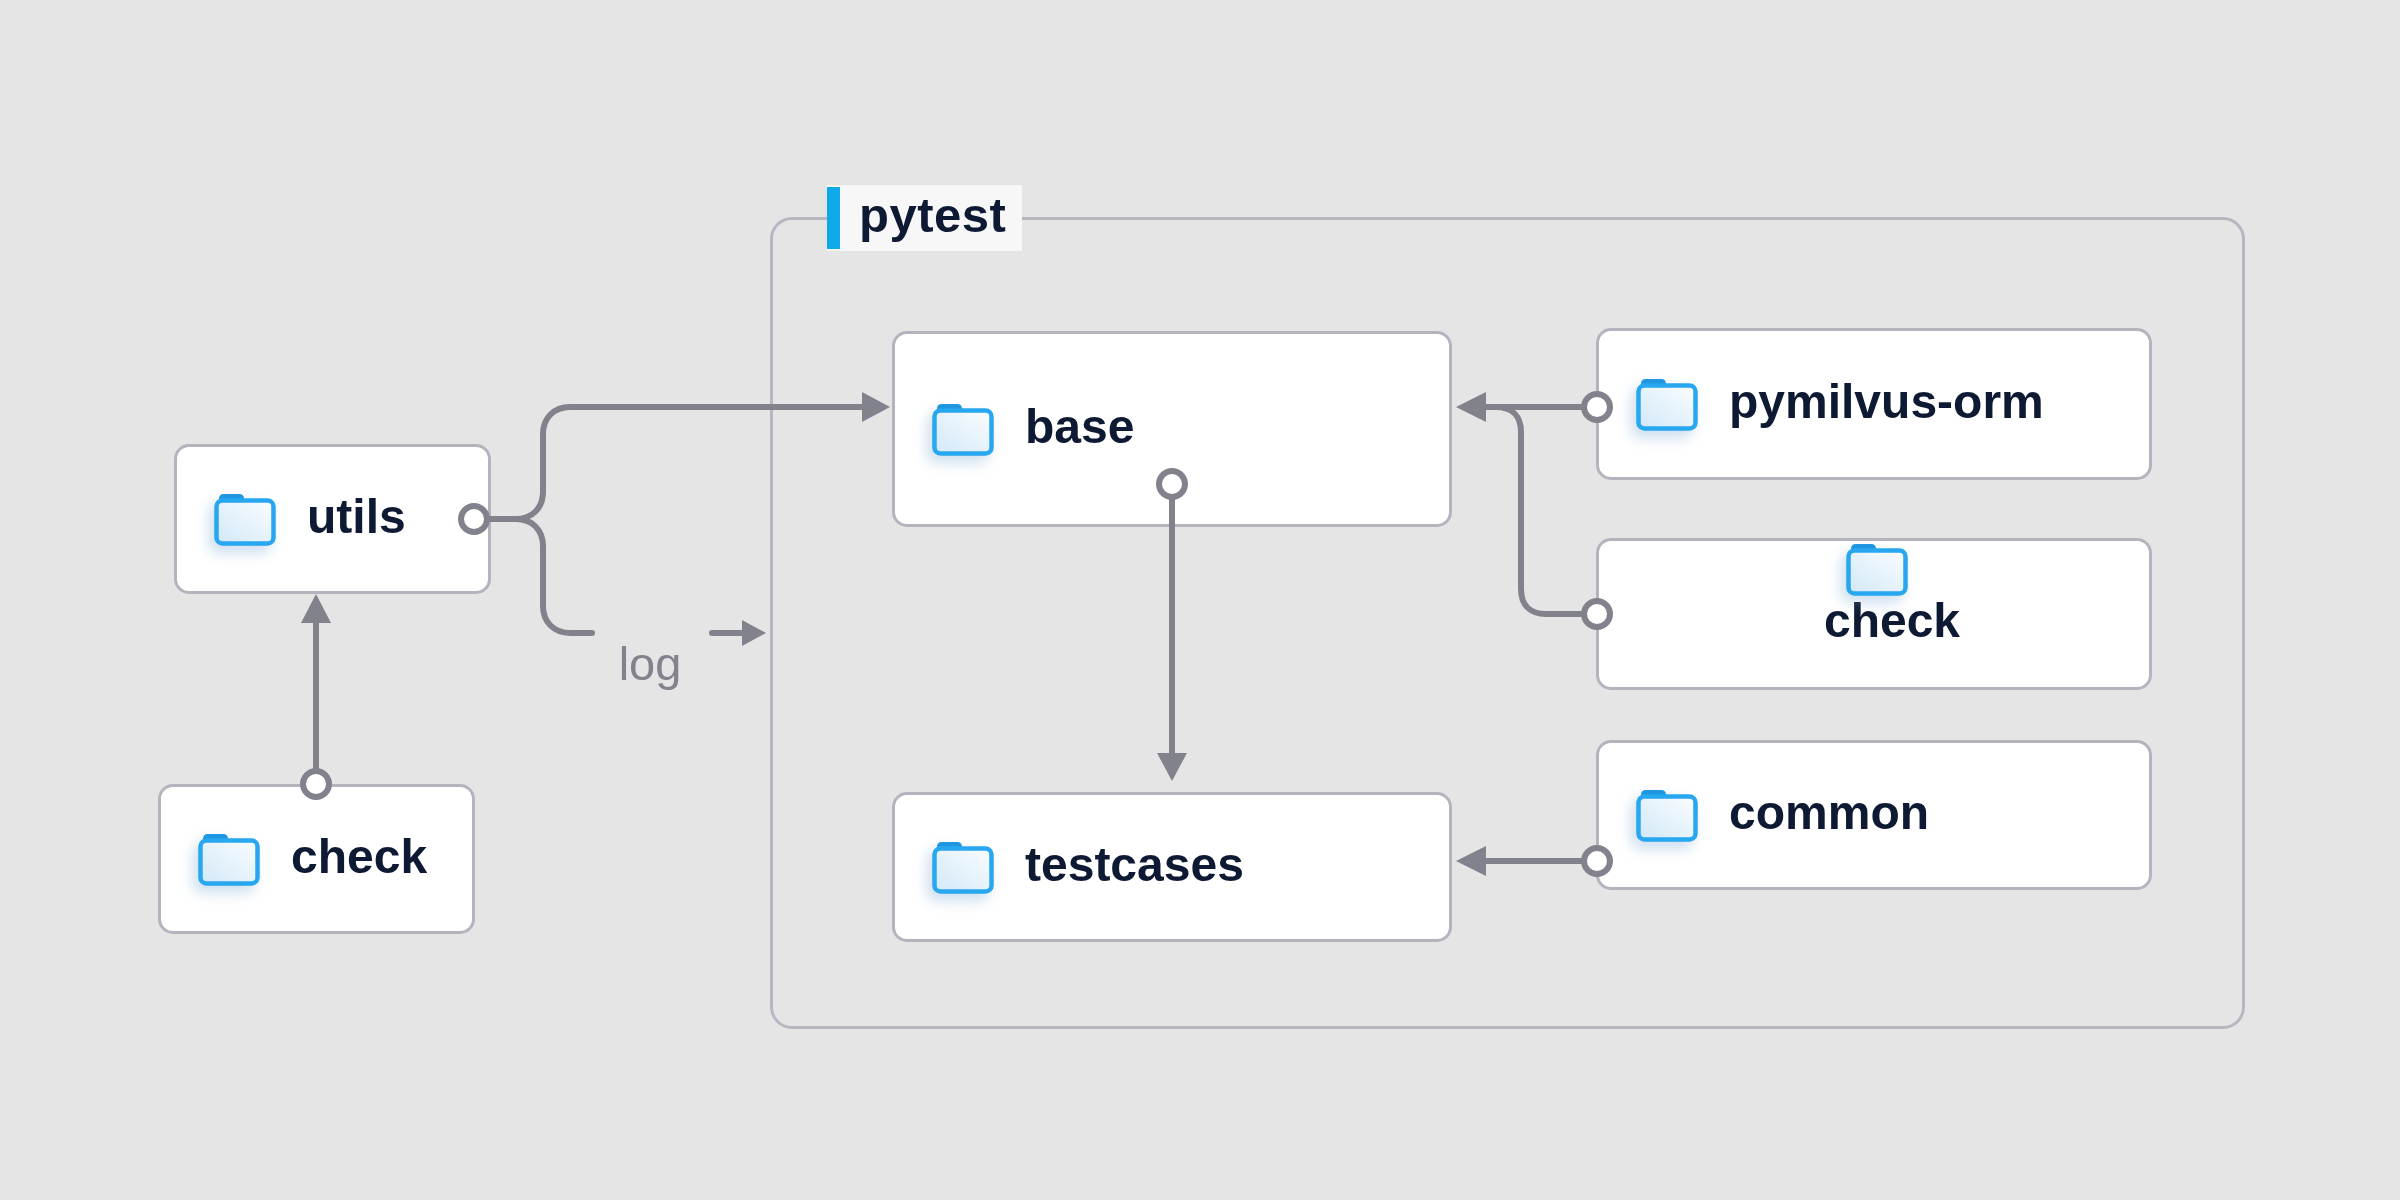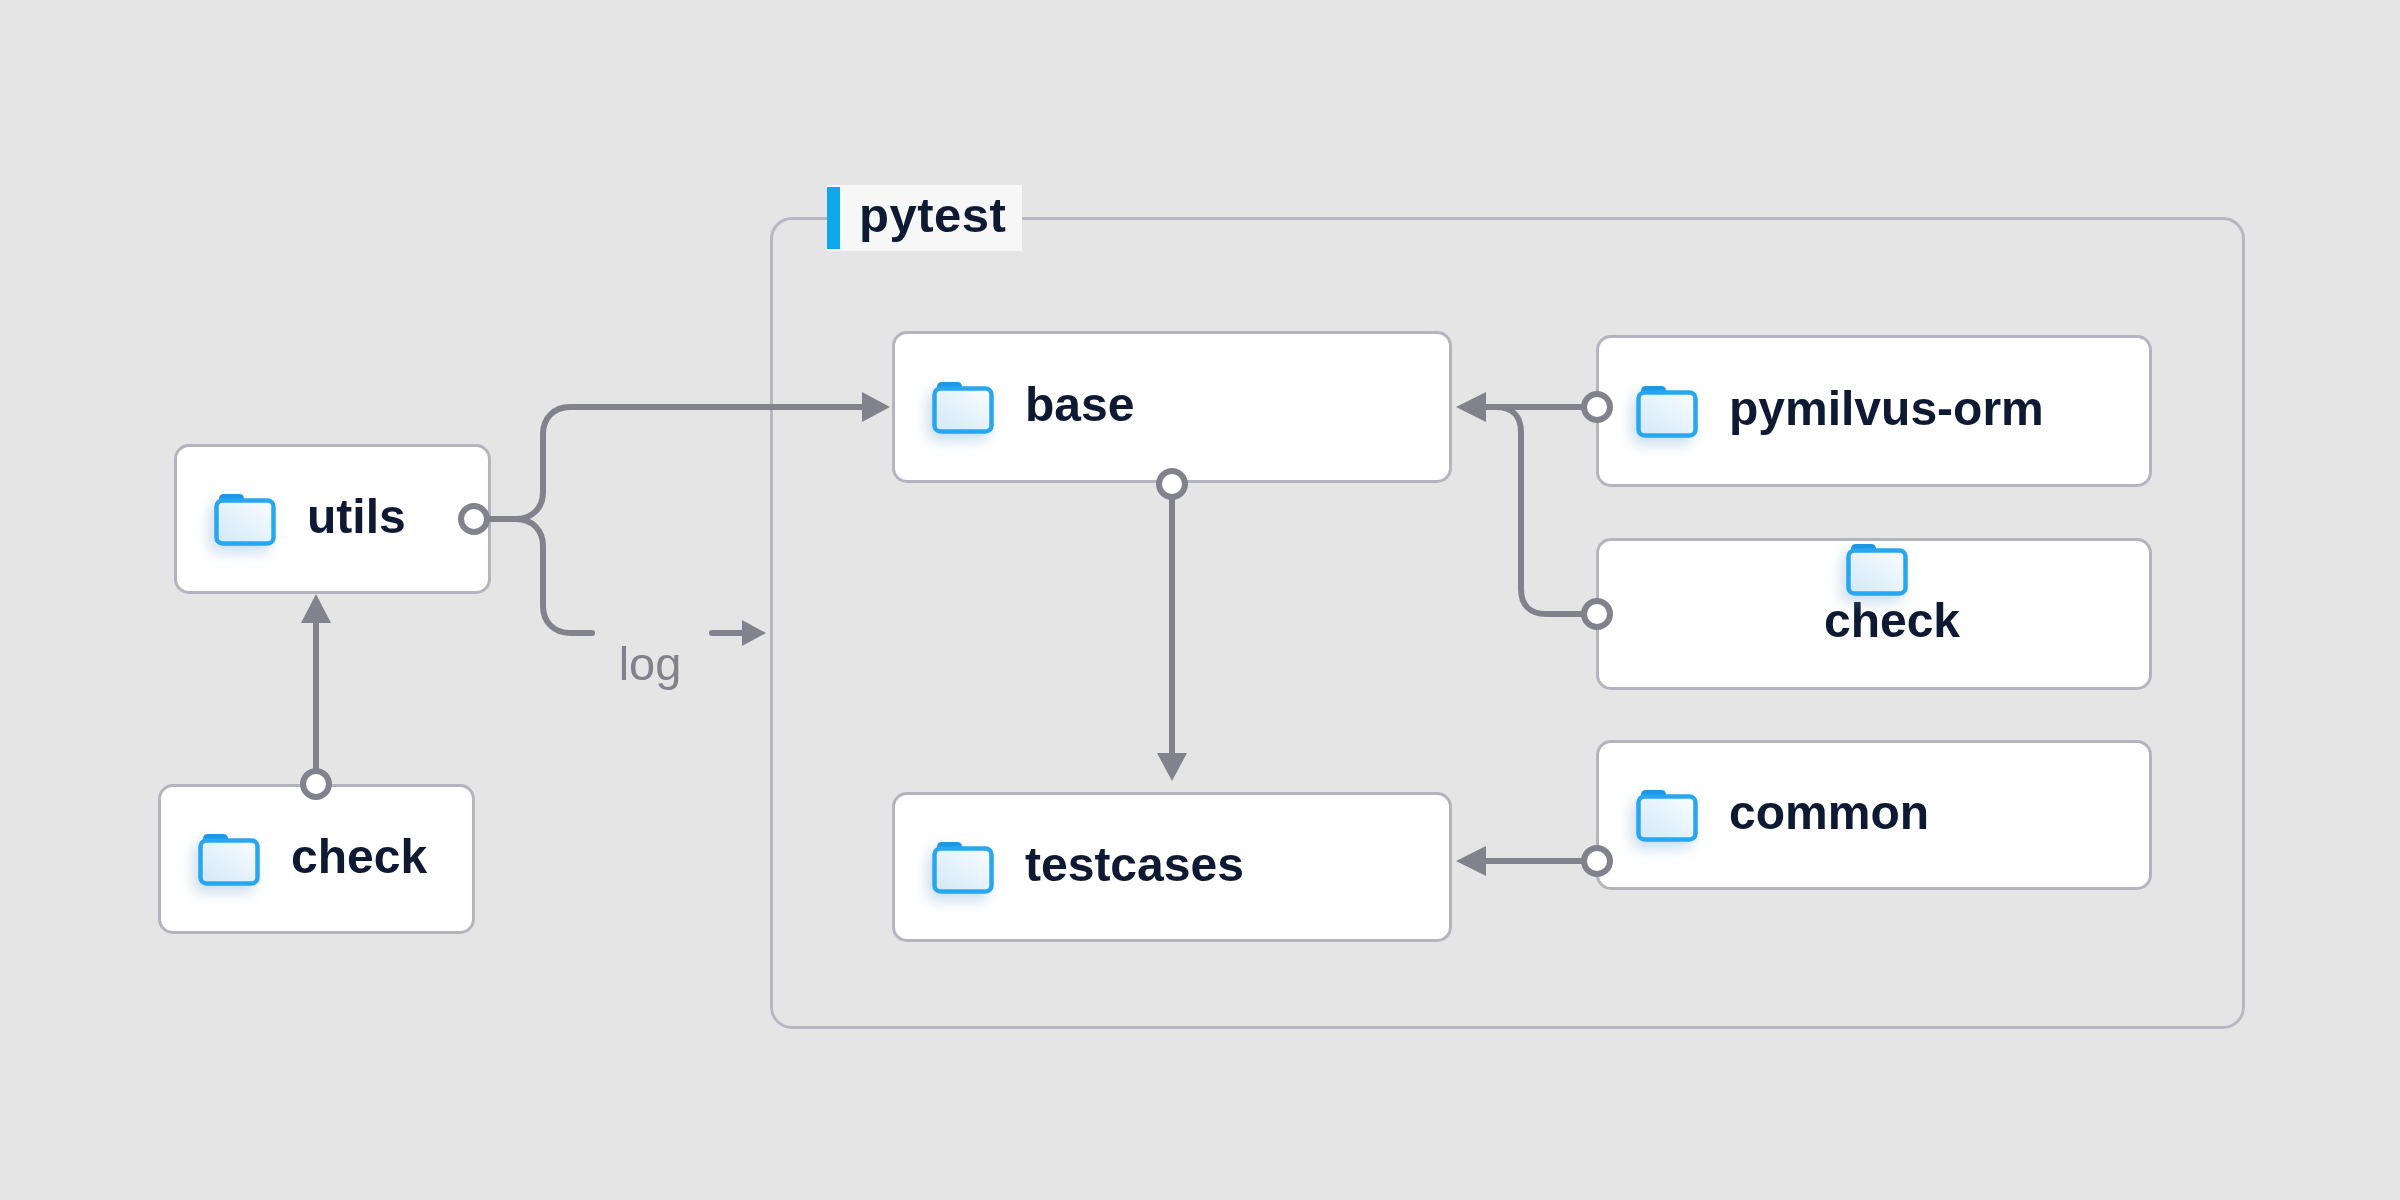"base" div.node { height: 152px -> 196px }
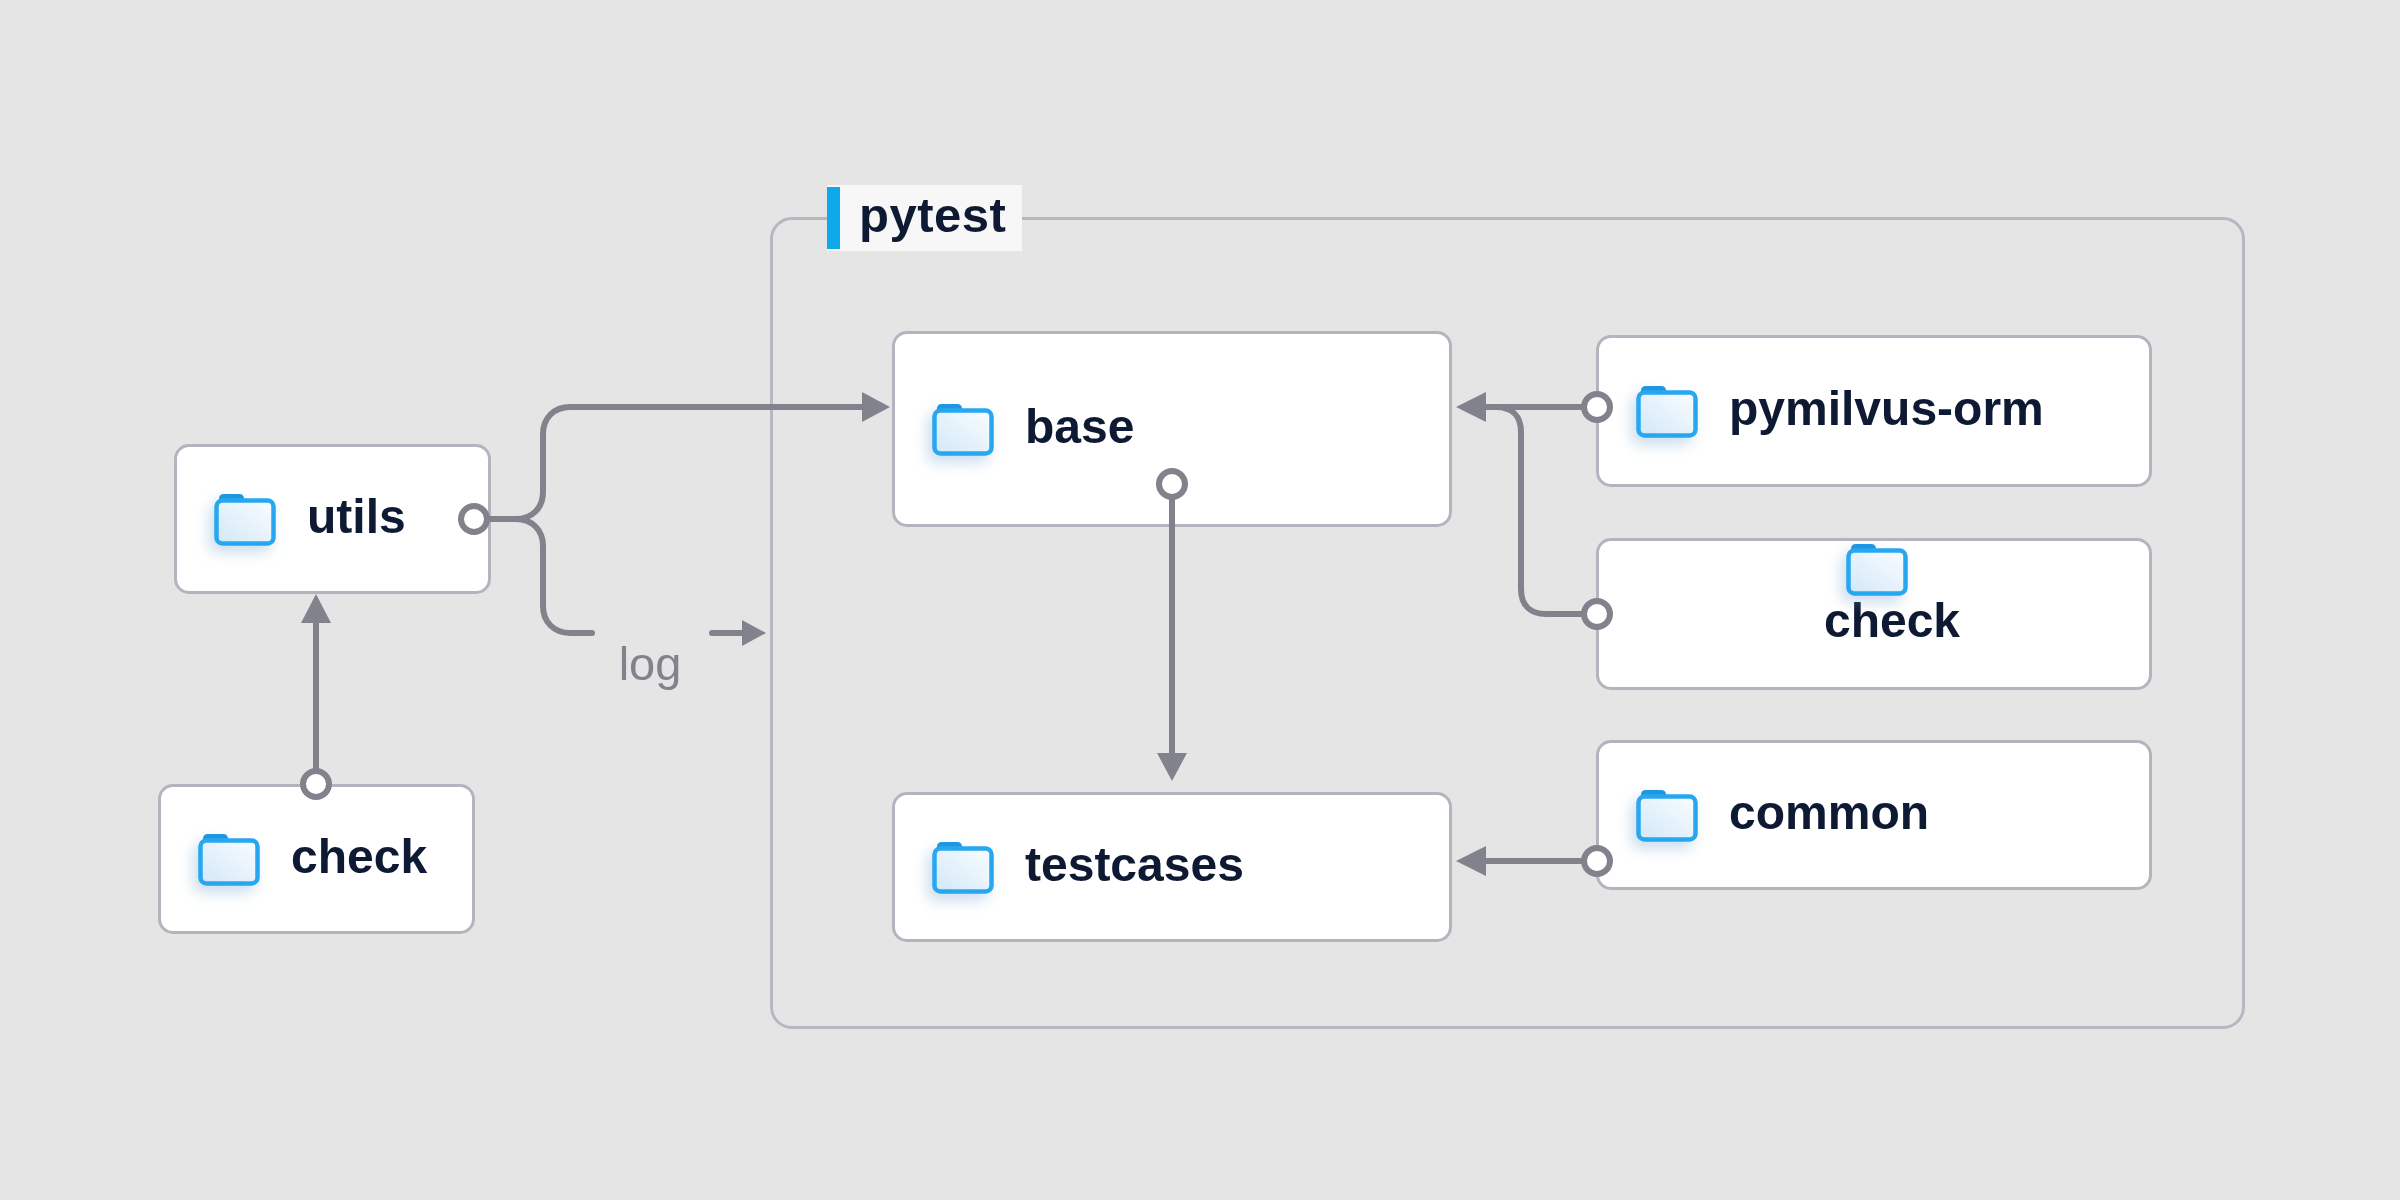"pymilvus-orm" div.node { top: 335px -> 328px }
